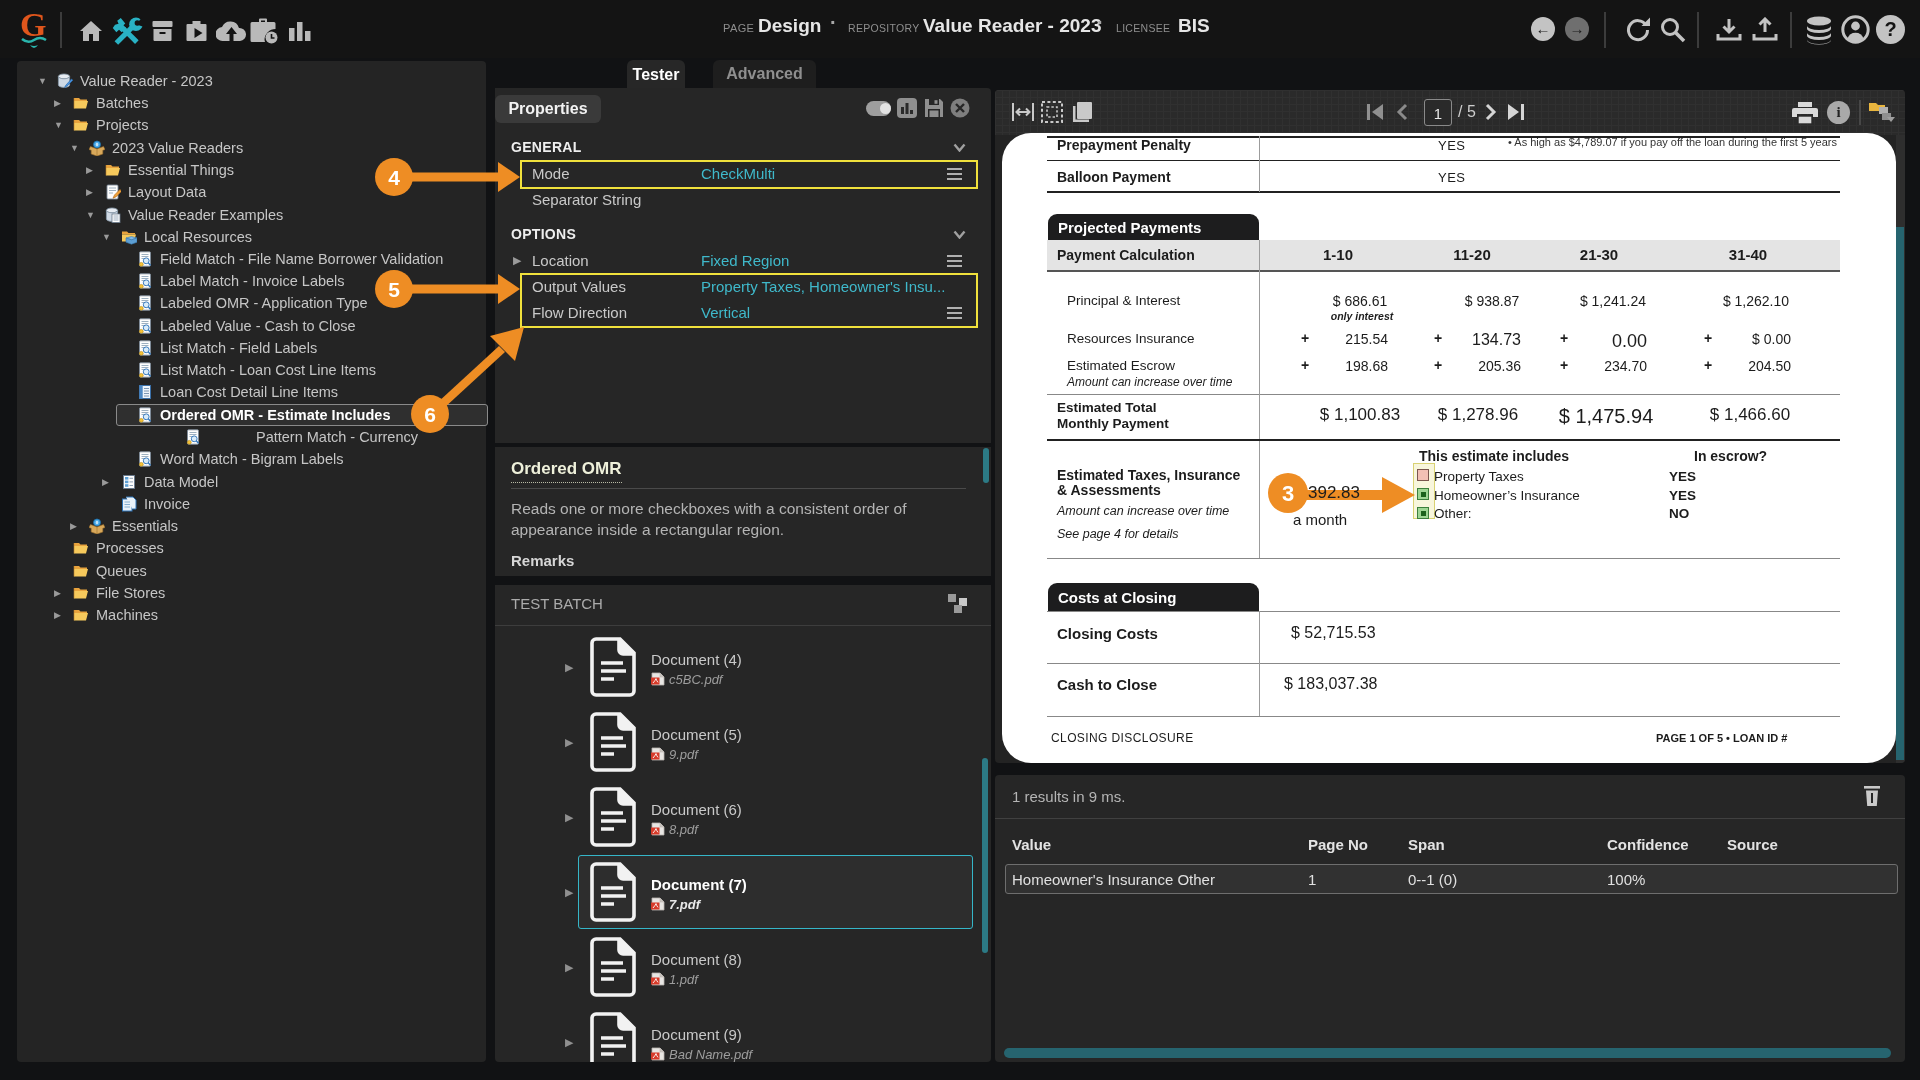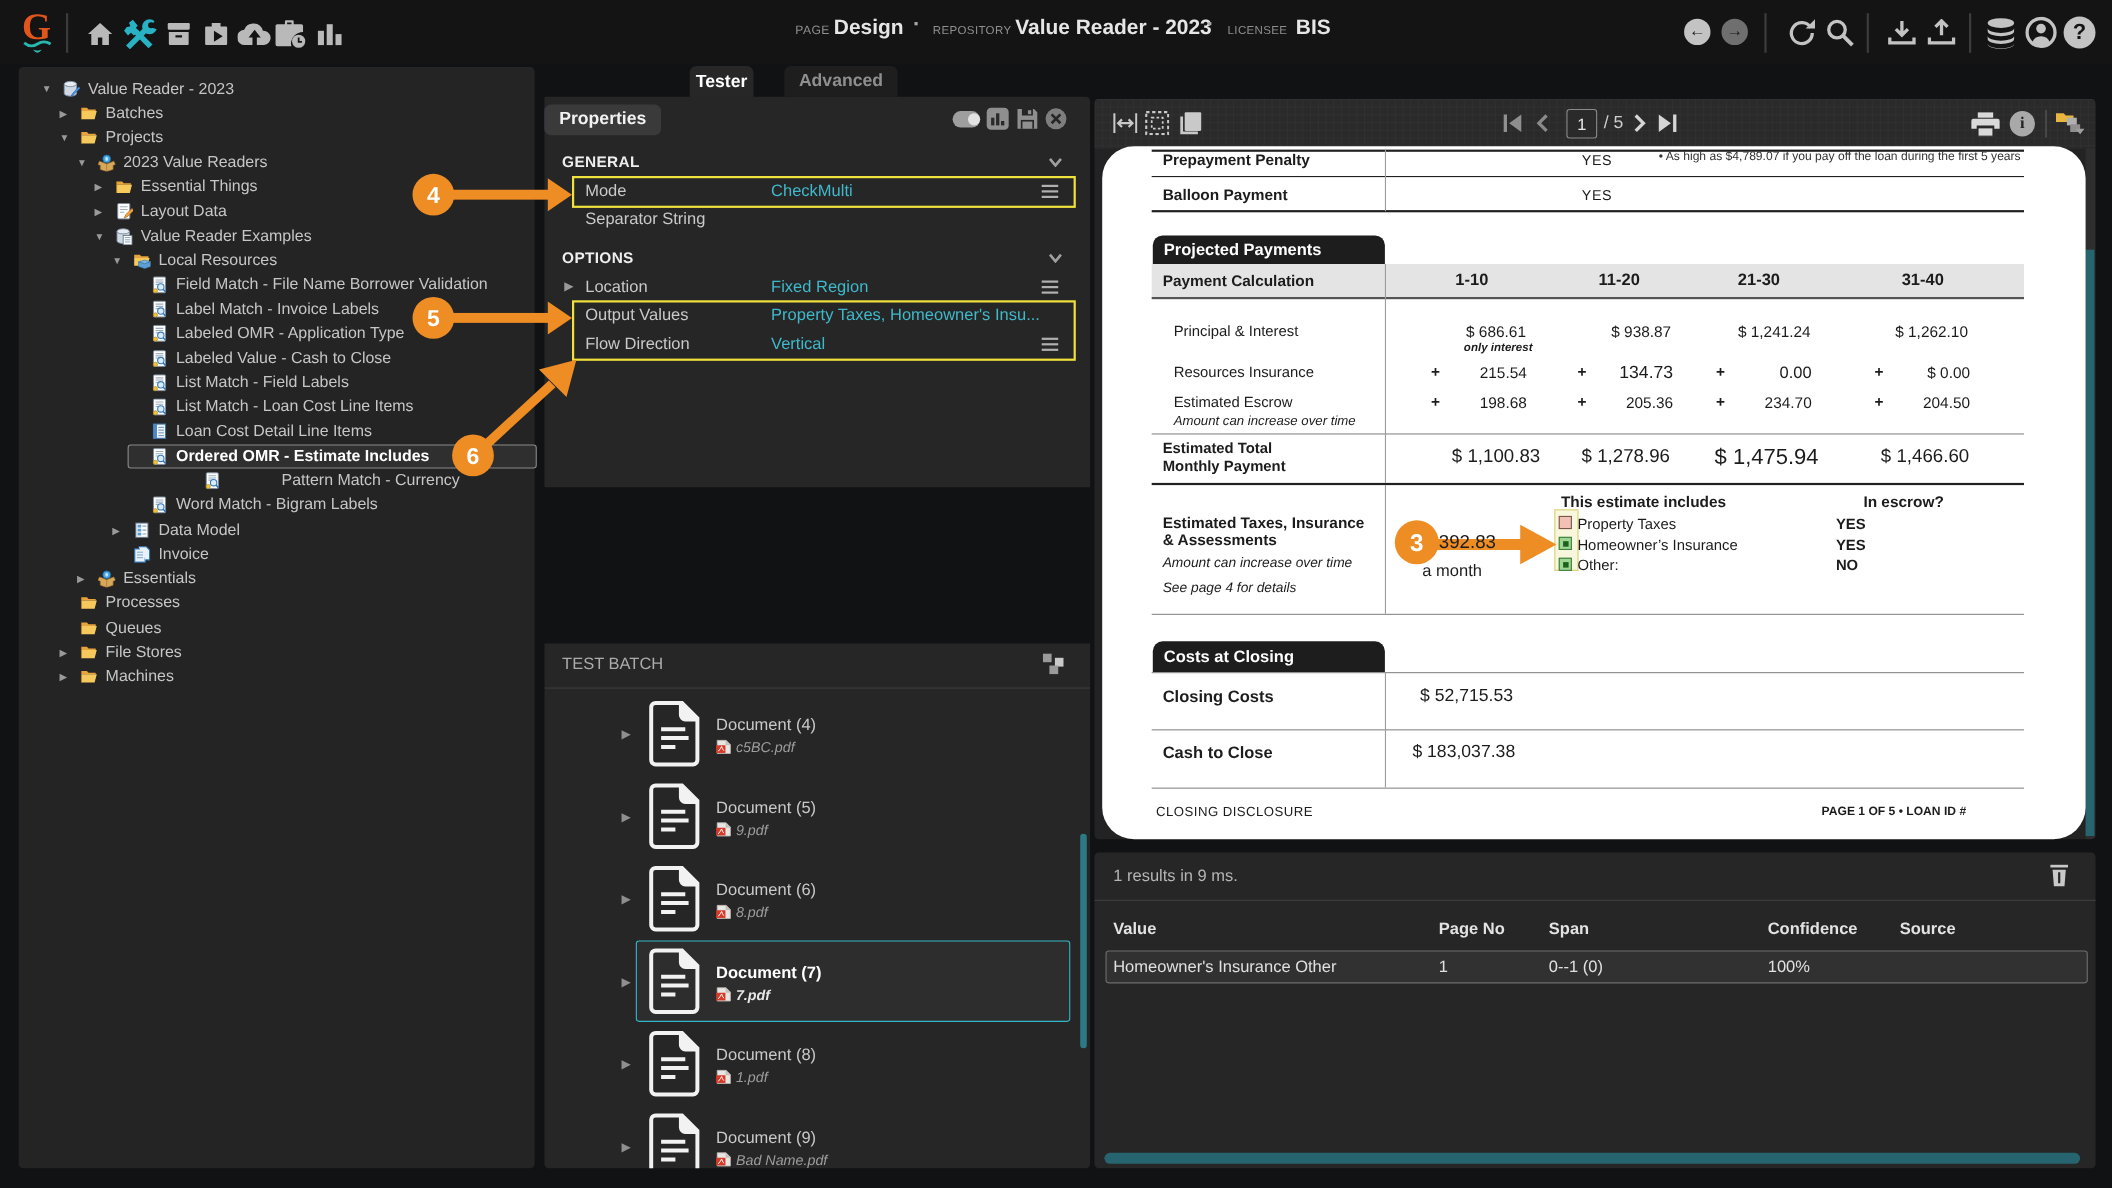"0.00" div.t { font-size: 15px -> 18px }
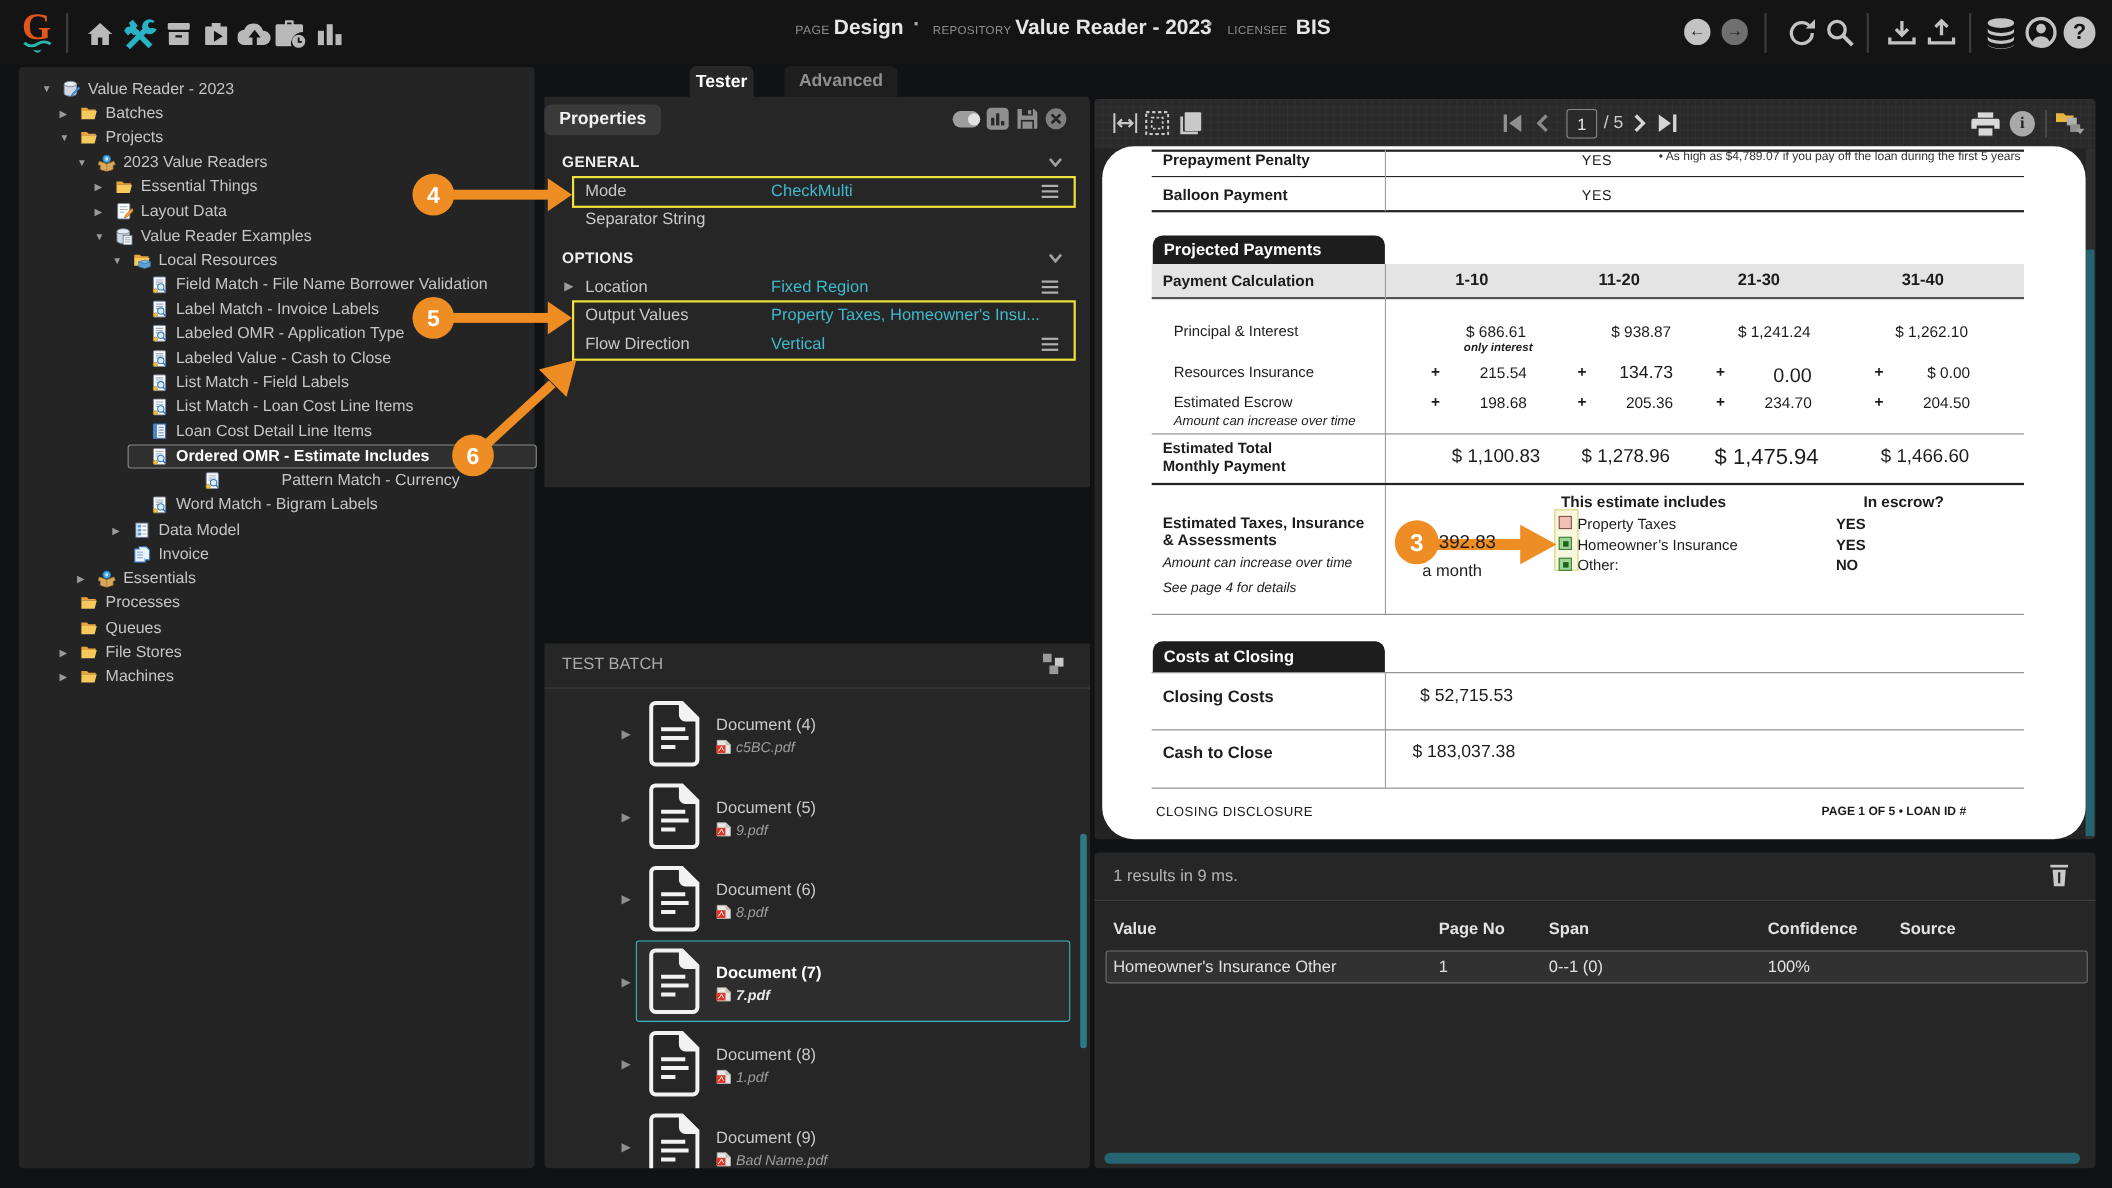"Ordered OMR" div.panel { html: none -> <div> <div>Ordered OMR</div> <div></div> <div>Reads one or more checkboxes with a consistent order of appearance inside a rectangular region.</div> <div>Remarks</div> <div></div> </div> }
